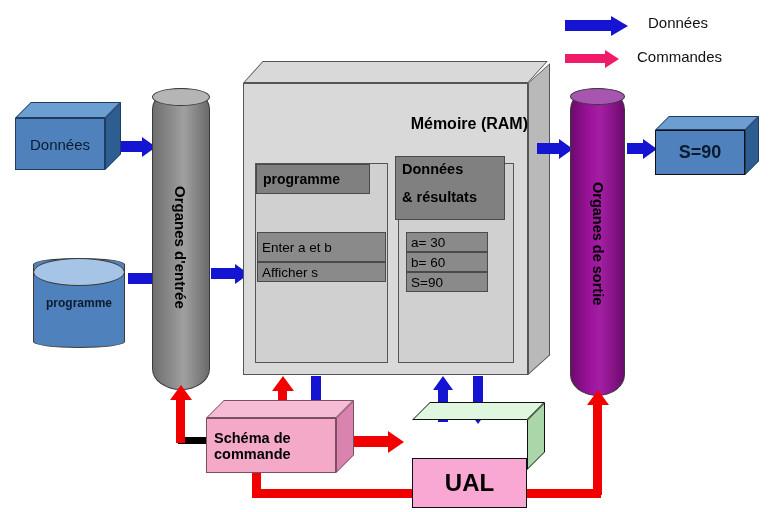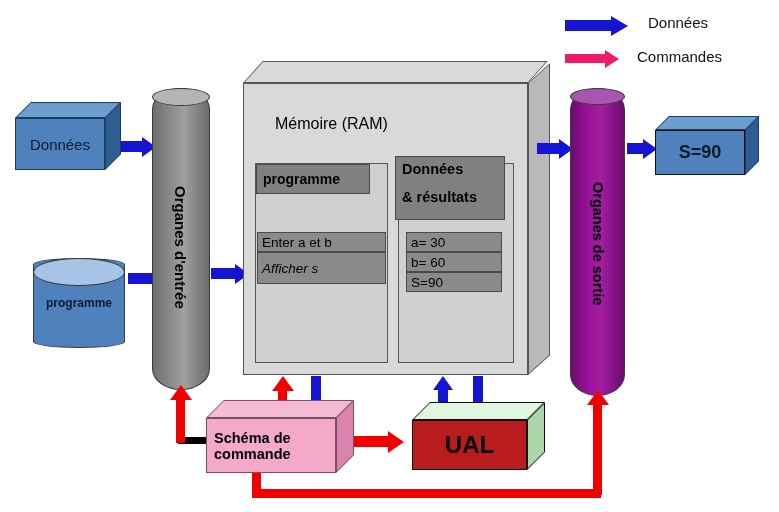"Mémoire (RAM)" #mem-title { font-weight: normal -> bold; padding-left: 32px -> none; text-align: left -> right }
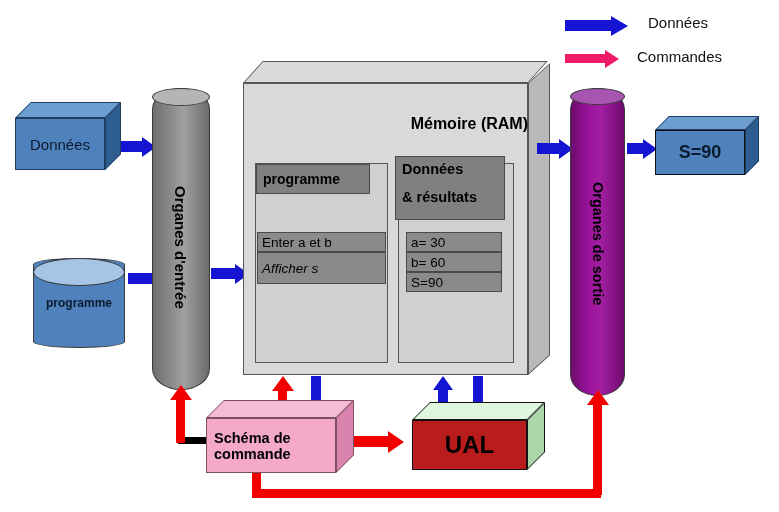"Enter a et b" div.cell { height: 20px -> 30px }
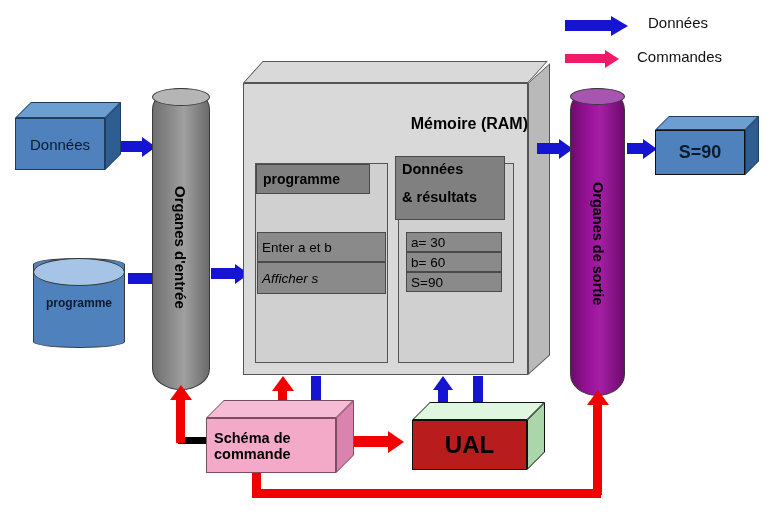"a= 30" div.cellgrp { width: 96px -> 82px }
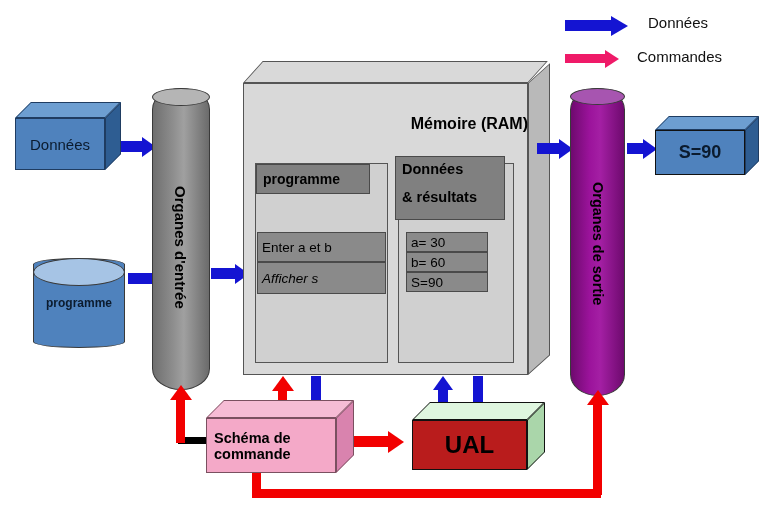"Afficher s" div.cell { font-style: italic -> none; height: 32px -> 20px }
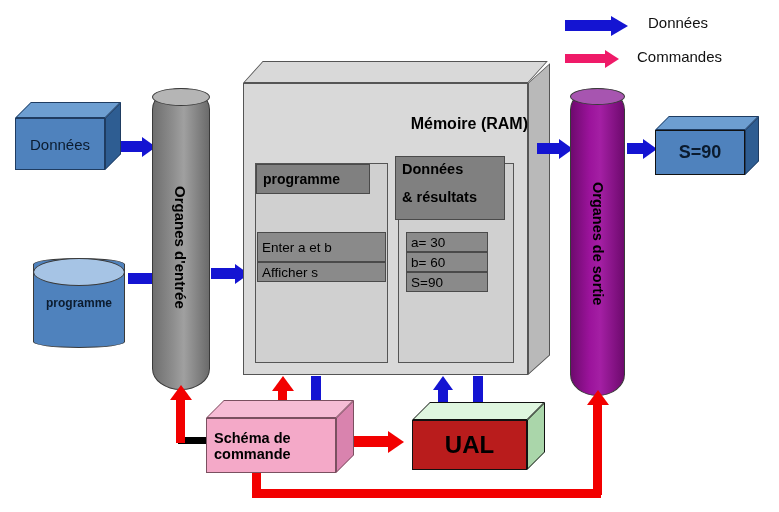"UAL" div.face { background: #b91c1c -> #f9a8d4; margin-top: none -> 38px }
